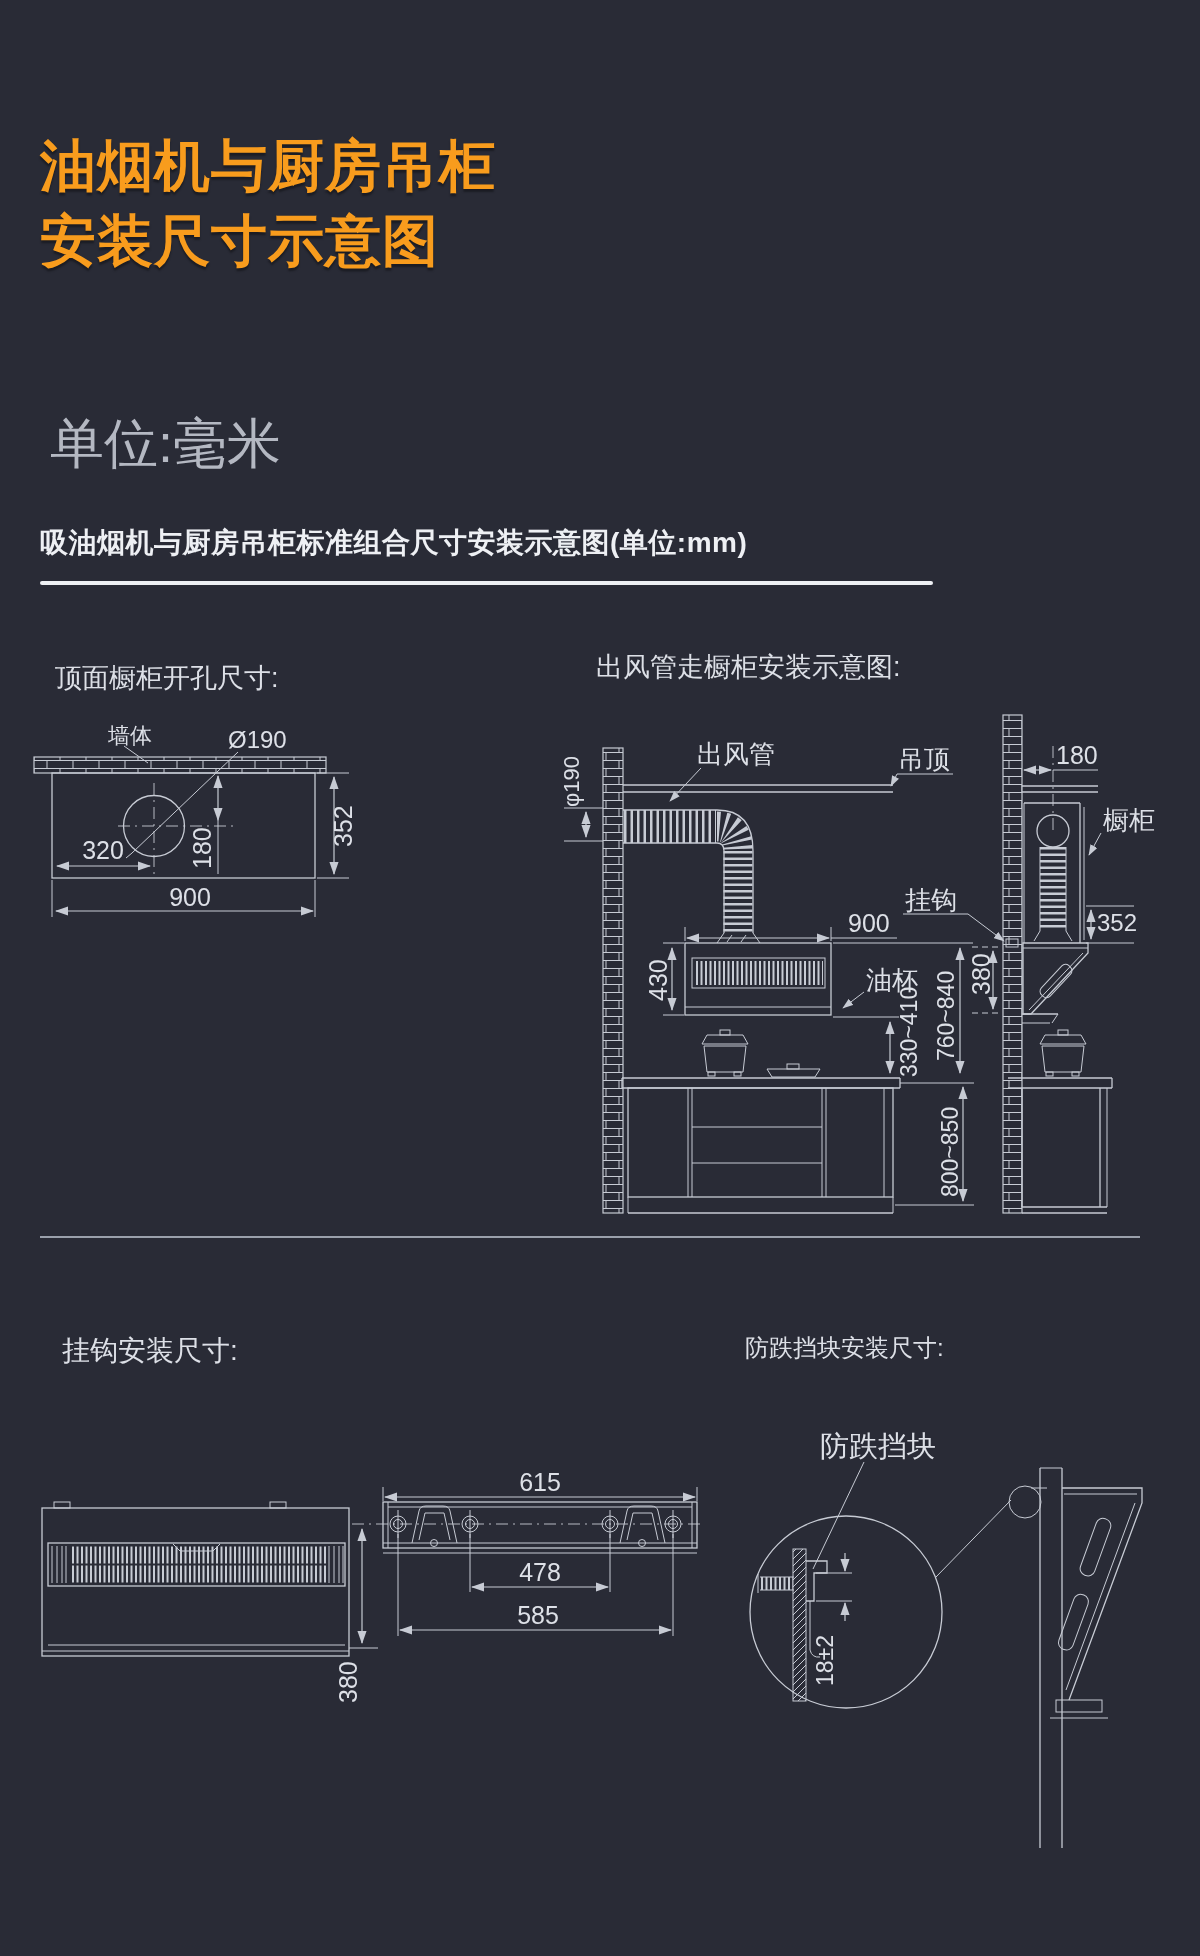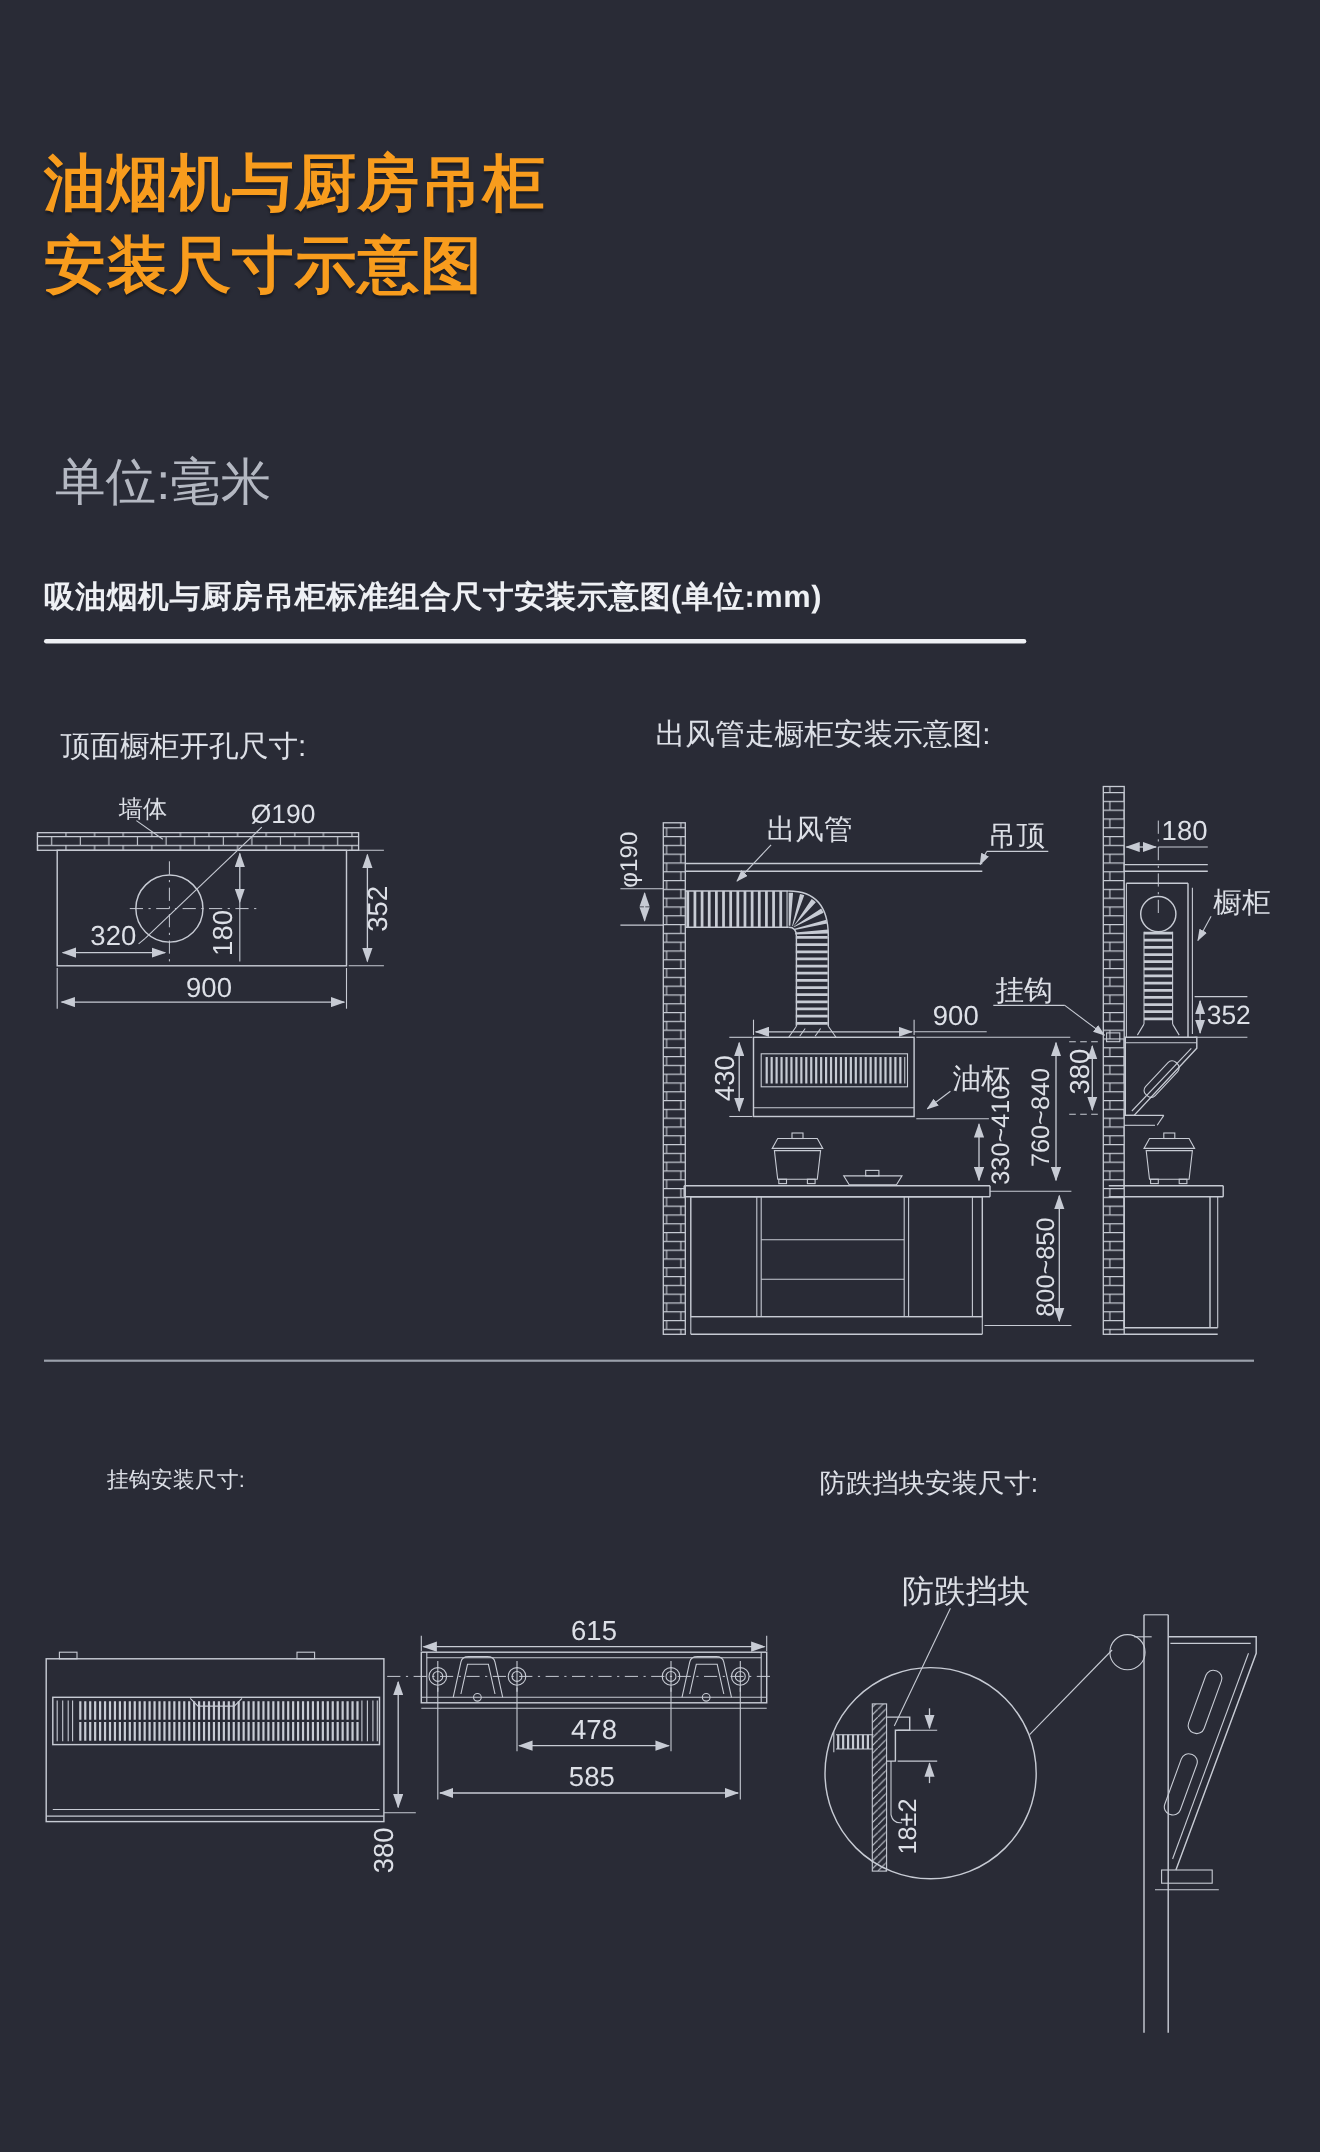"单位:毫米" .unit { font-size: 46px -> 54px }
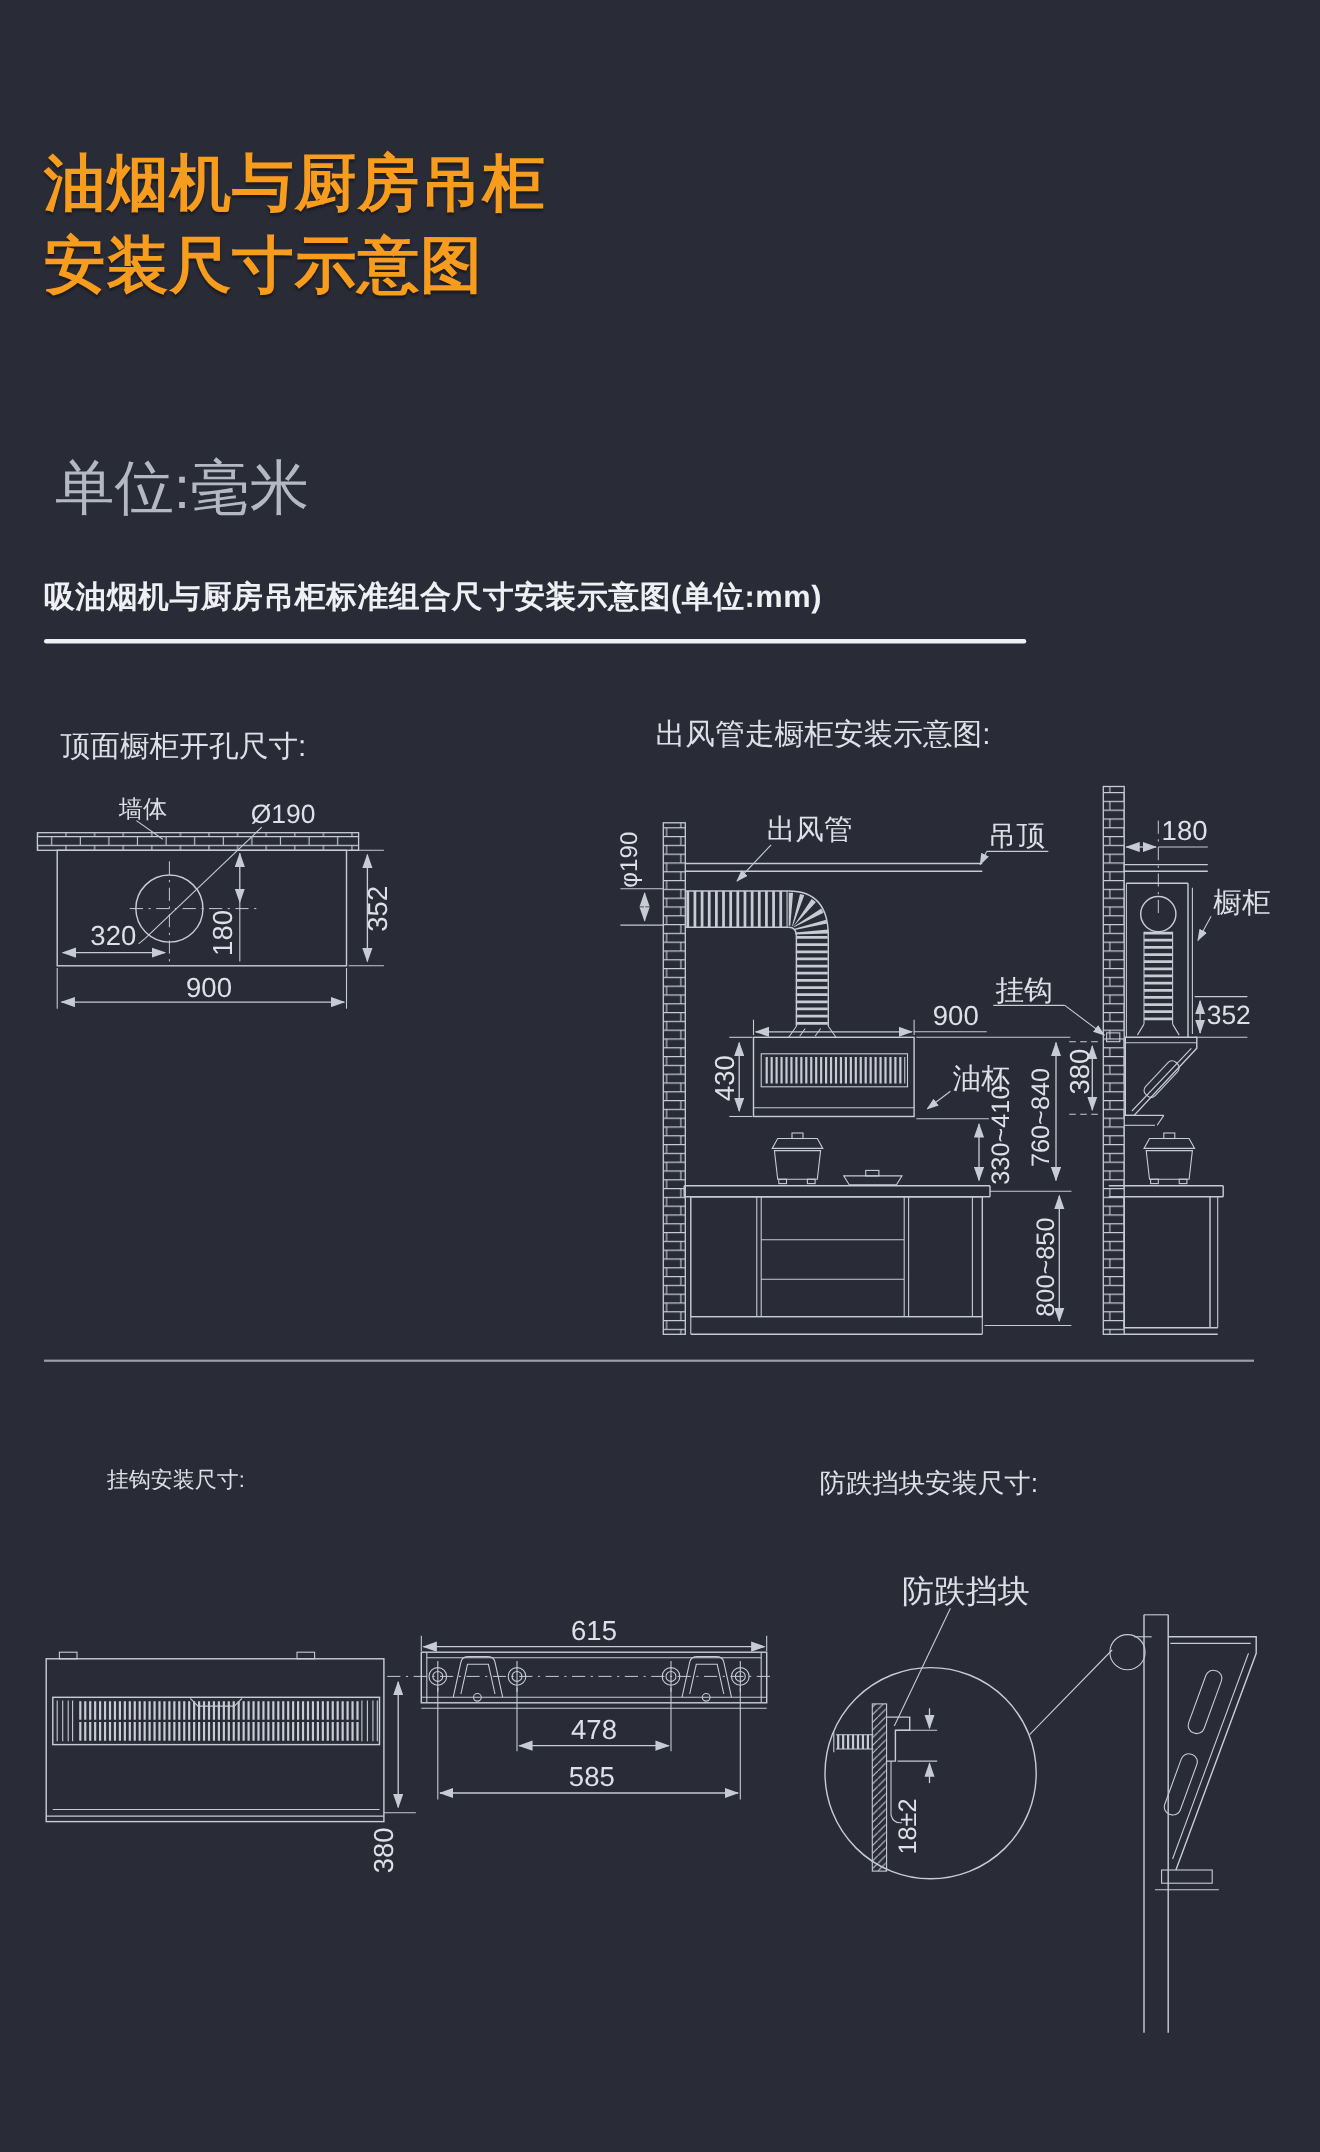"挂钩安装尺寸:" .dt3 { font-size: 20px -> 28px; margin-left: 35px -> none }
